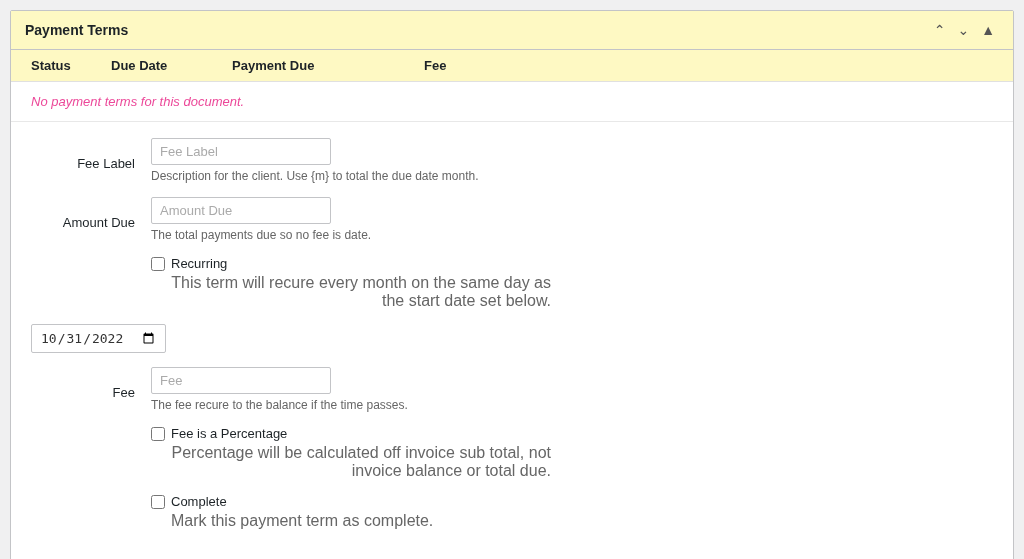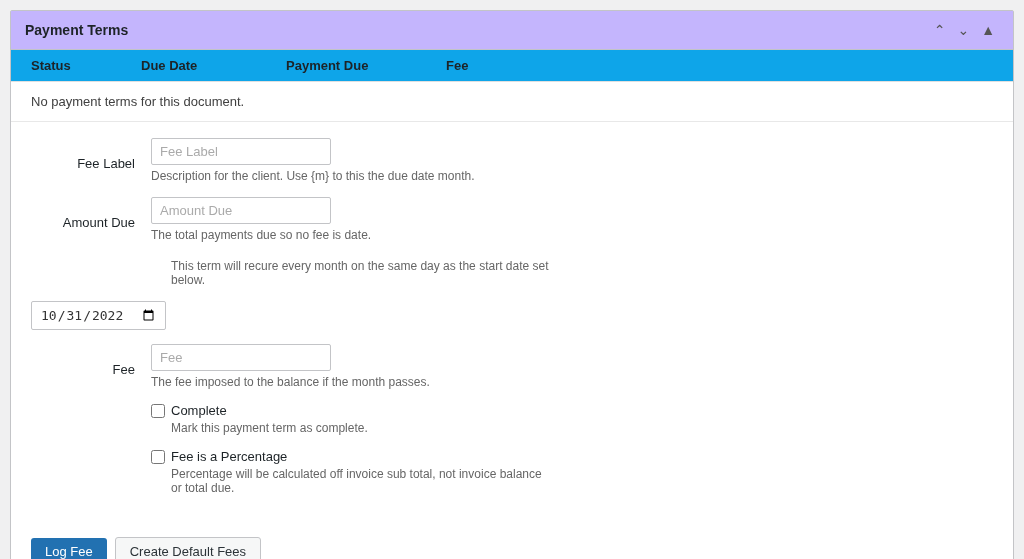"Payment Terms" .widget-header { background: #c4b5fd -> #fef9c3 }
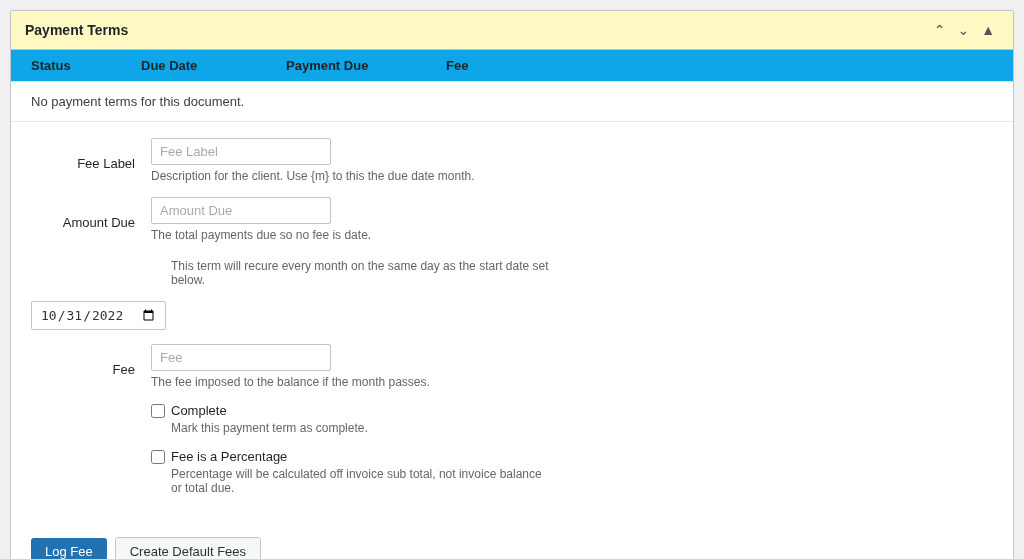"Status" .table-header { background: #0ea5e9 -> #fef9c3 }
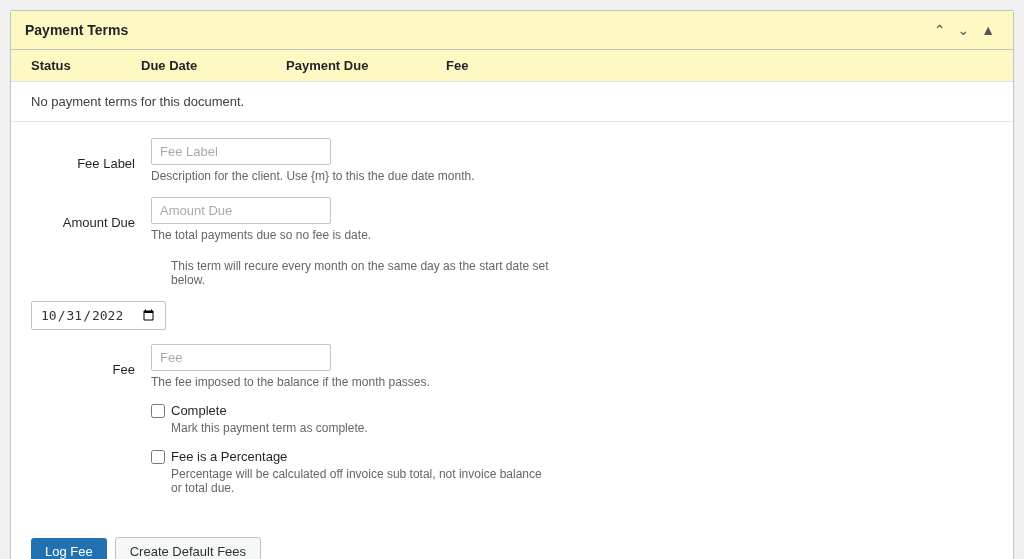"Due Date" .col-due-date { margin-left: 30px -> none; width: 145px -> 121px }
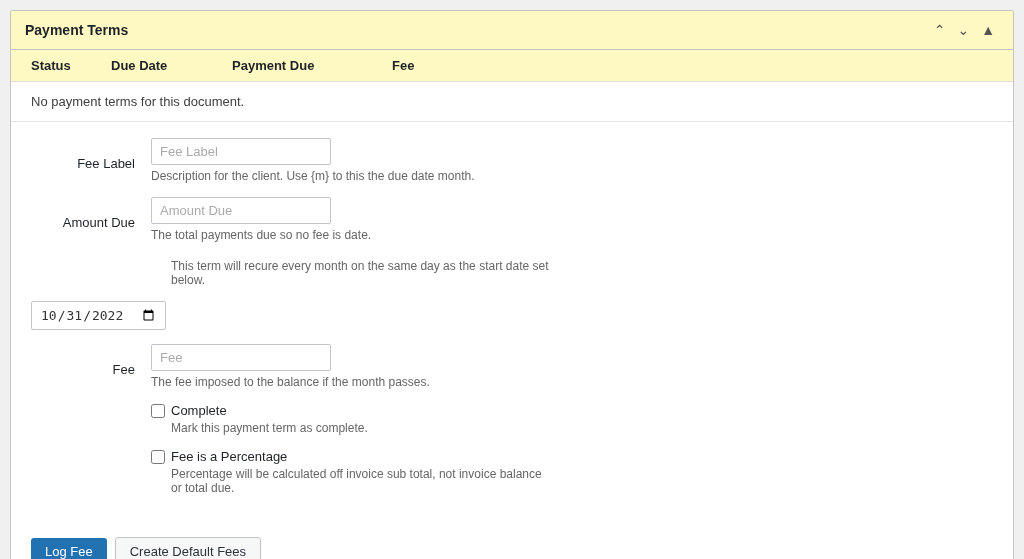"Payment Due" .col-payment-due { width: 160px -> 192px }
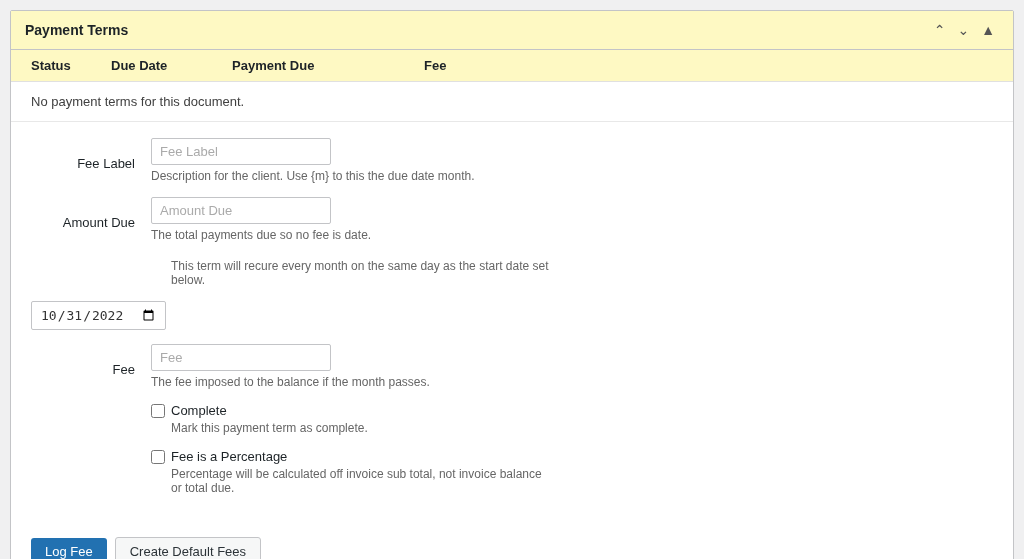"No payment terms for this" .no-terms-row { color: #404040 -> #ec4899; font-style: none -> italic }
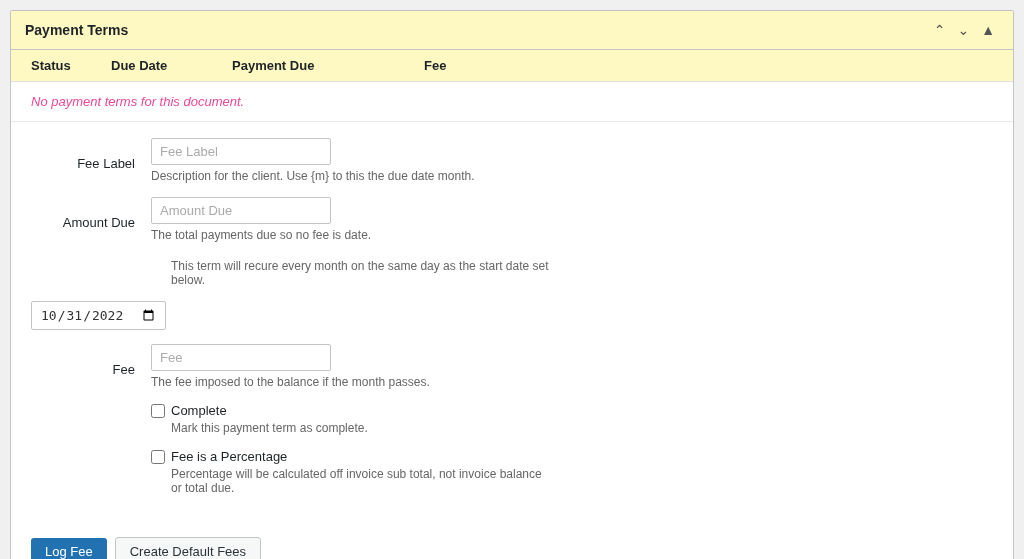"Description for the client. Use" div.form-help { text: this -> total }
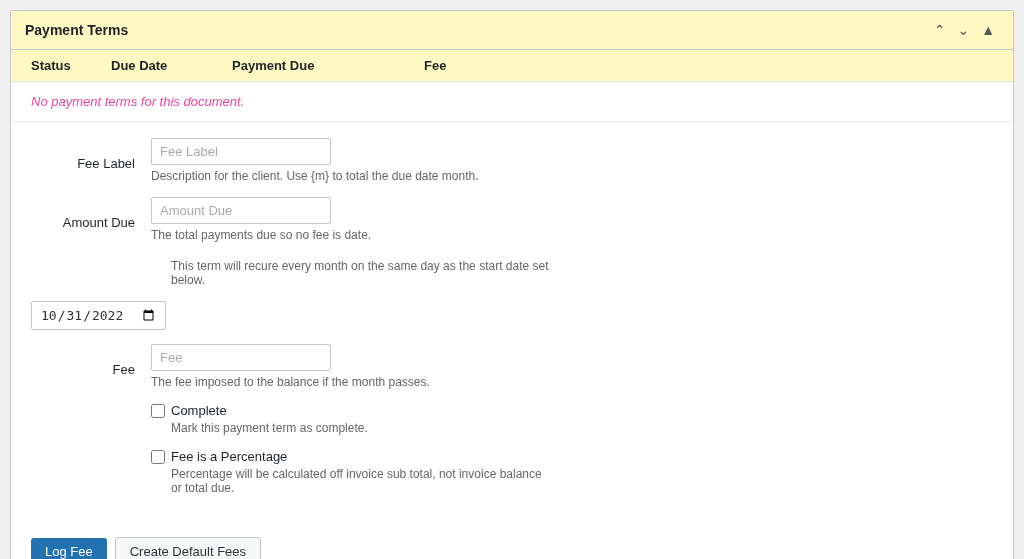"Recurring" div.checkbox-label-row { html: none -> <div> <input> <span>Recurring</span> </div> }
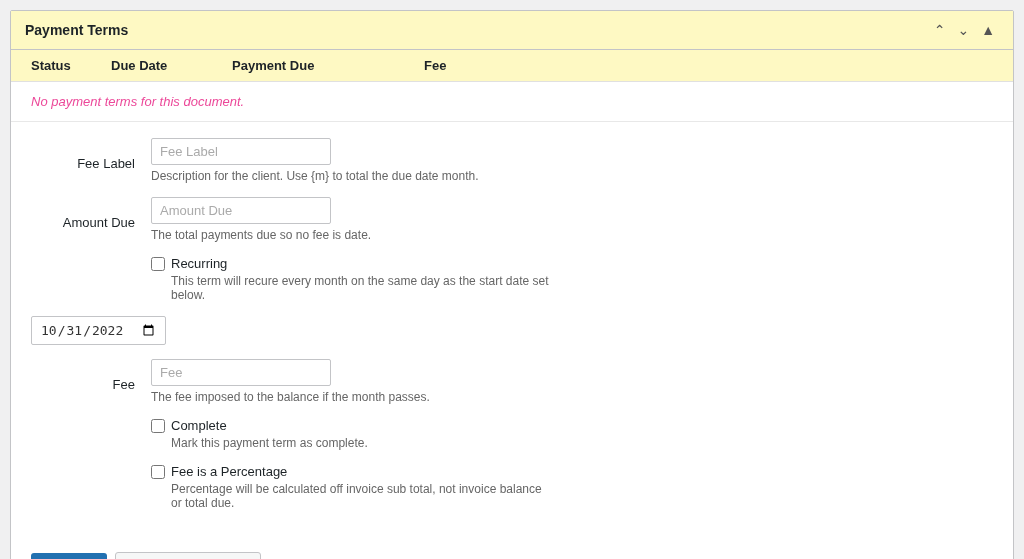"This term will recure every" .checkbox-help { font-size: 12px -> 16px; text-align: none -> right }
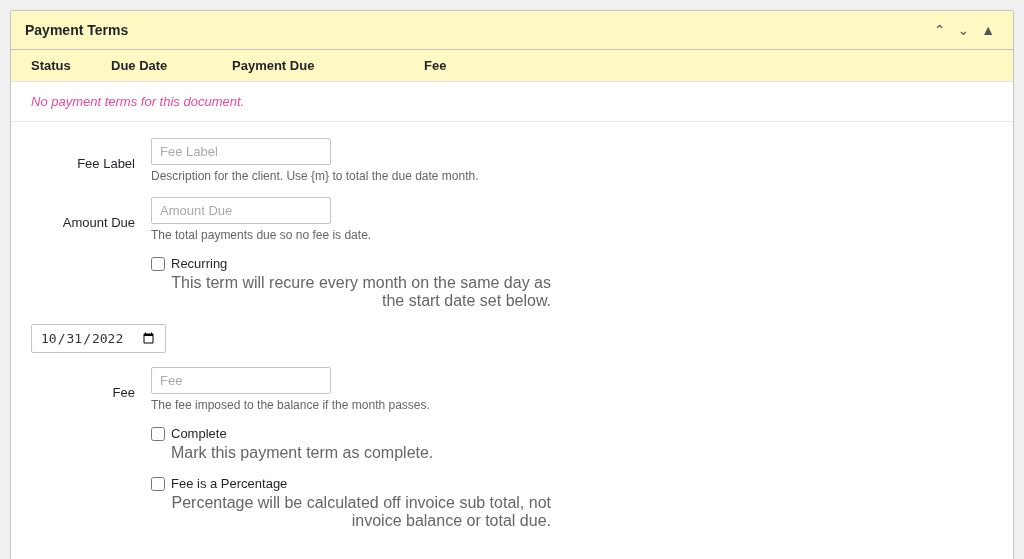"The fee imposed to the" div.form-help { text: imposed to the balance if the month -> recure to the balance if the time }
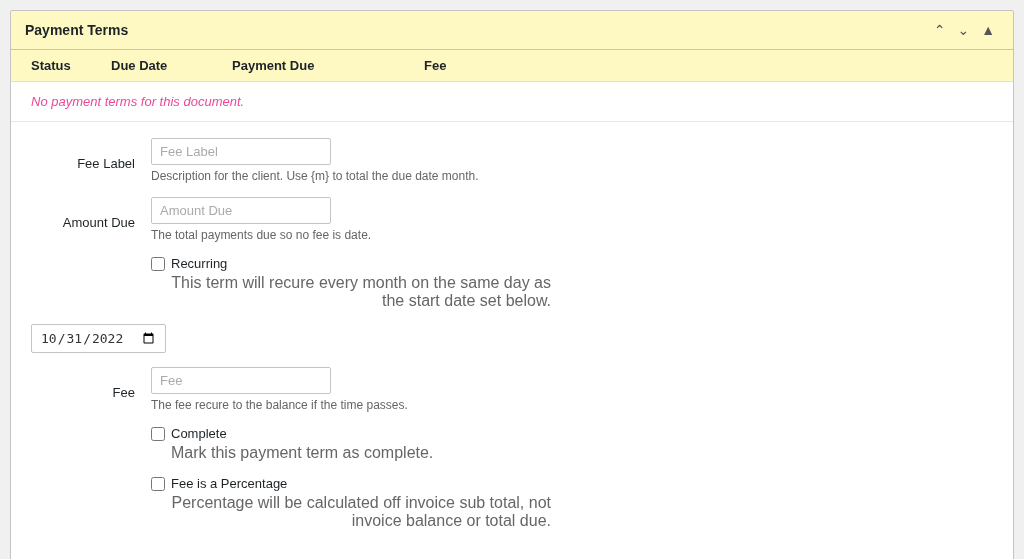"Complete" div.checkbox-row { order: before "Fee is a Percentage" -> after "Fee is a Percentage" }
